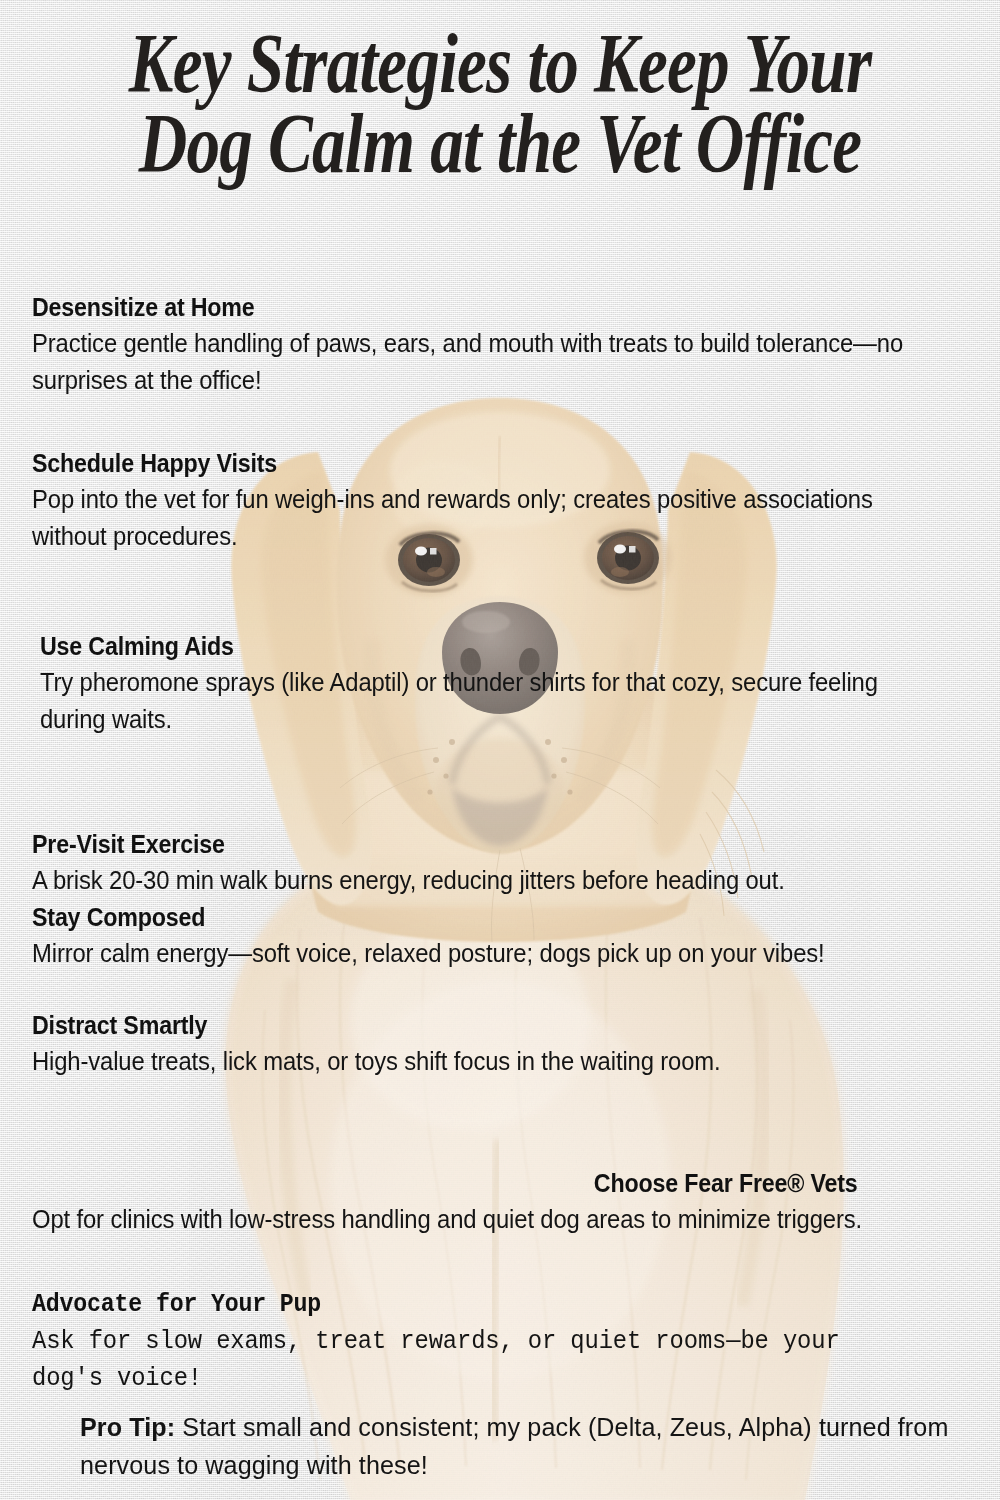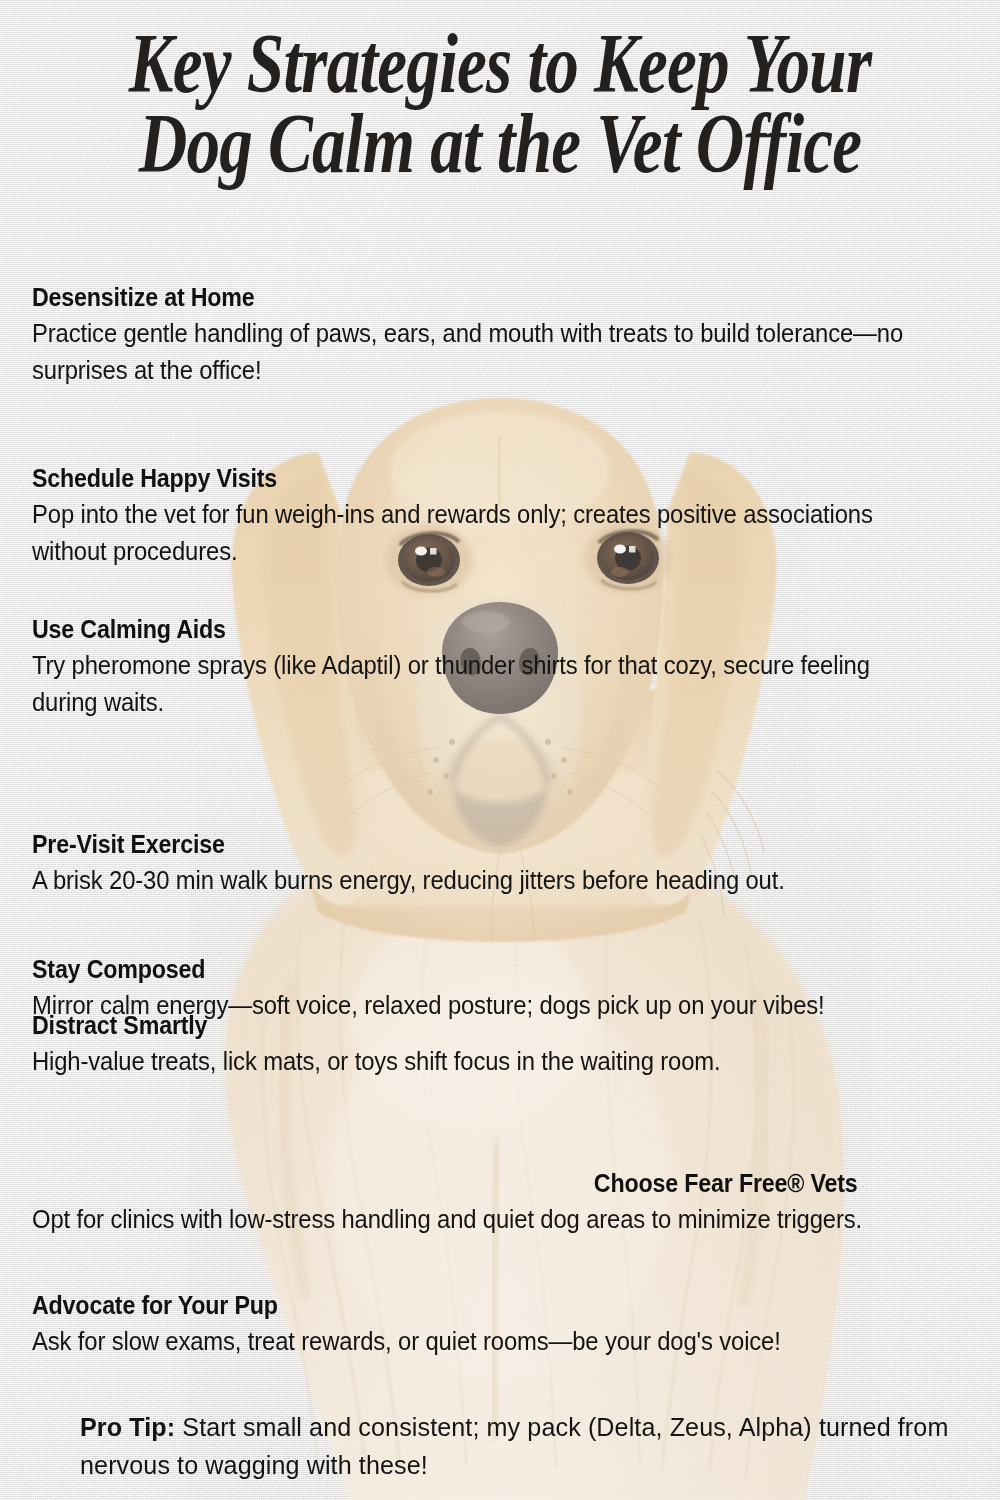"Desensitize at Home" .s0 { top: 4px -> 14px }
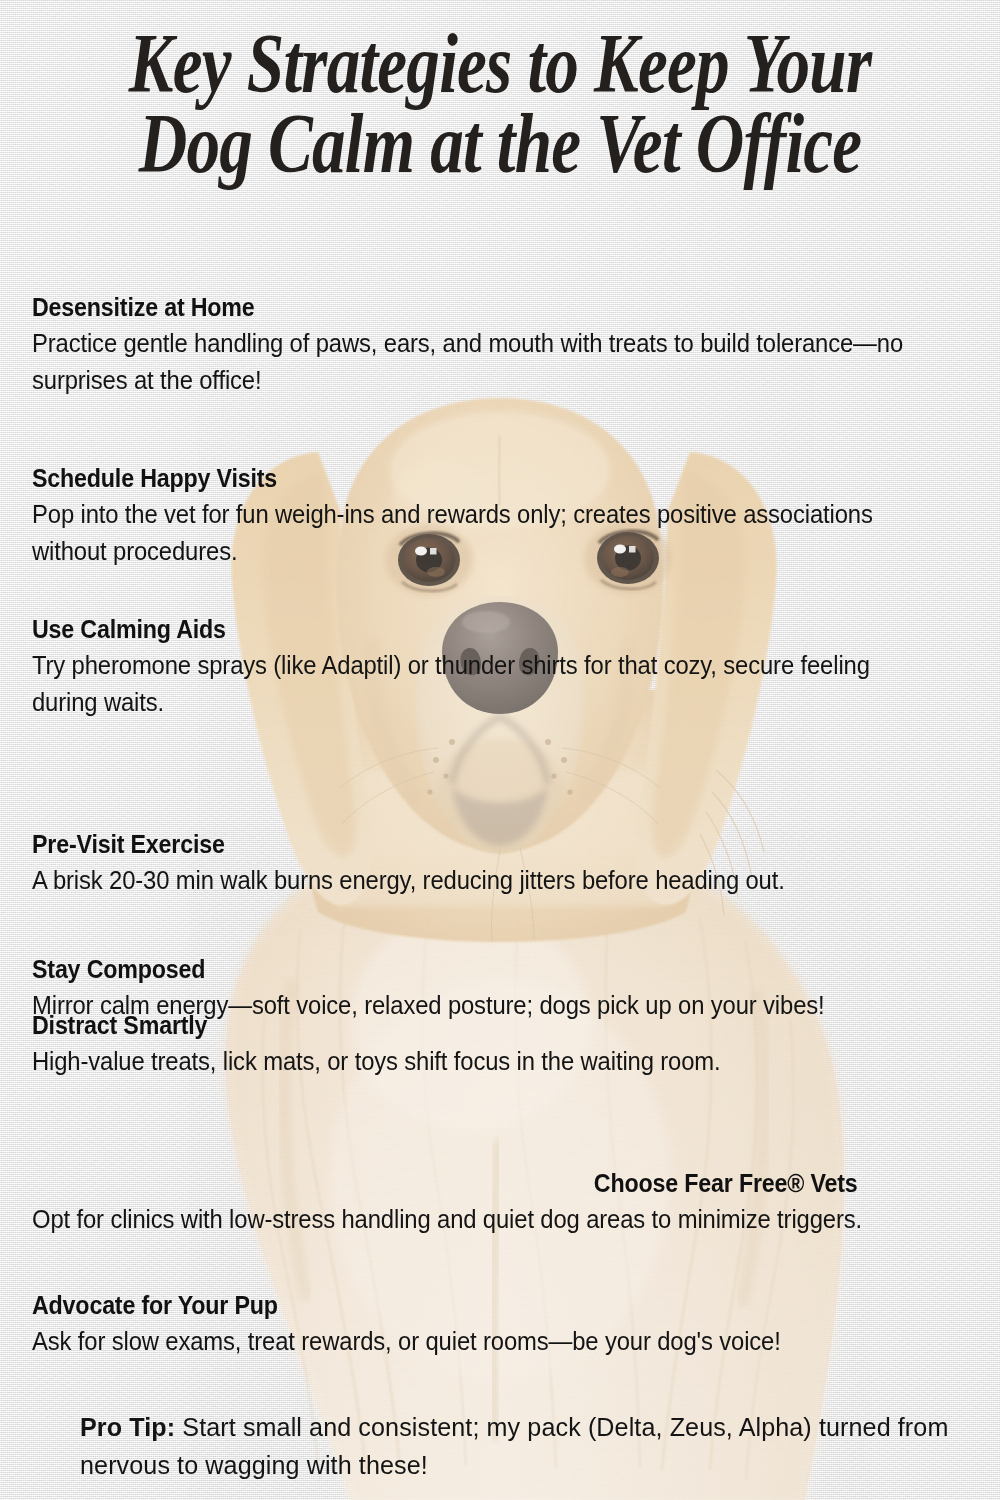"Schedule Happy Visits" .s1 { margin-top: 15px -> none }
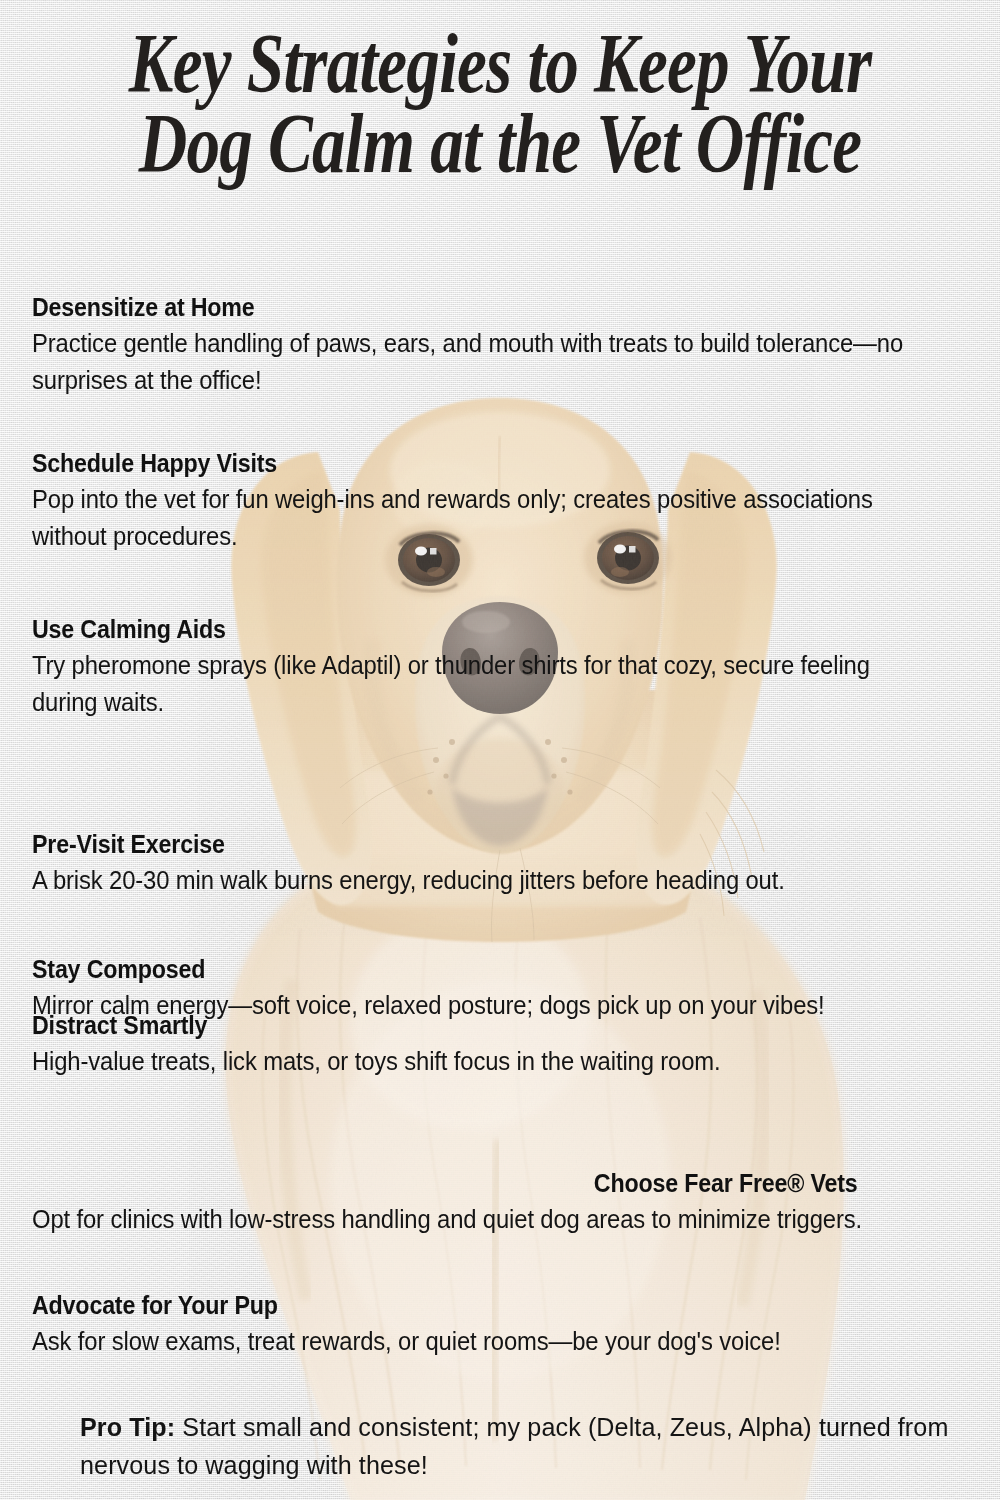"Use Calming Aids" .s2 { margin-left: none -> 8px; top: 336px -> 353px }
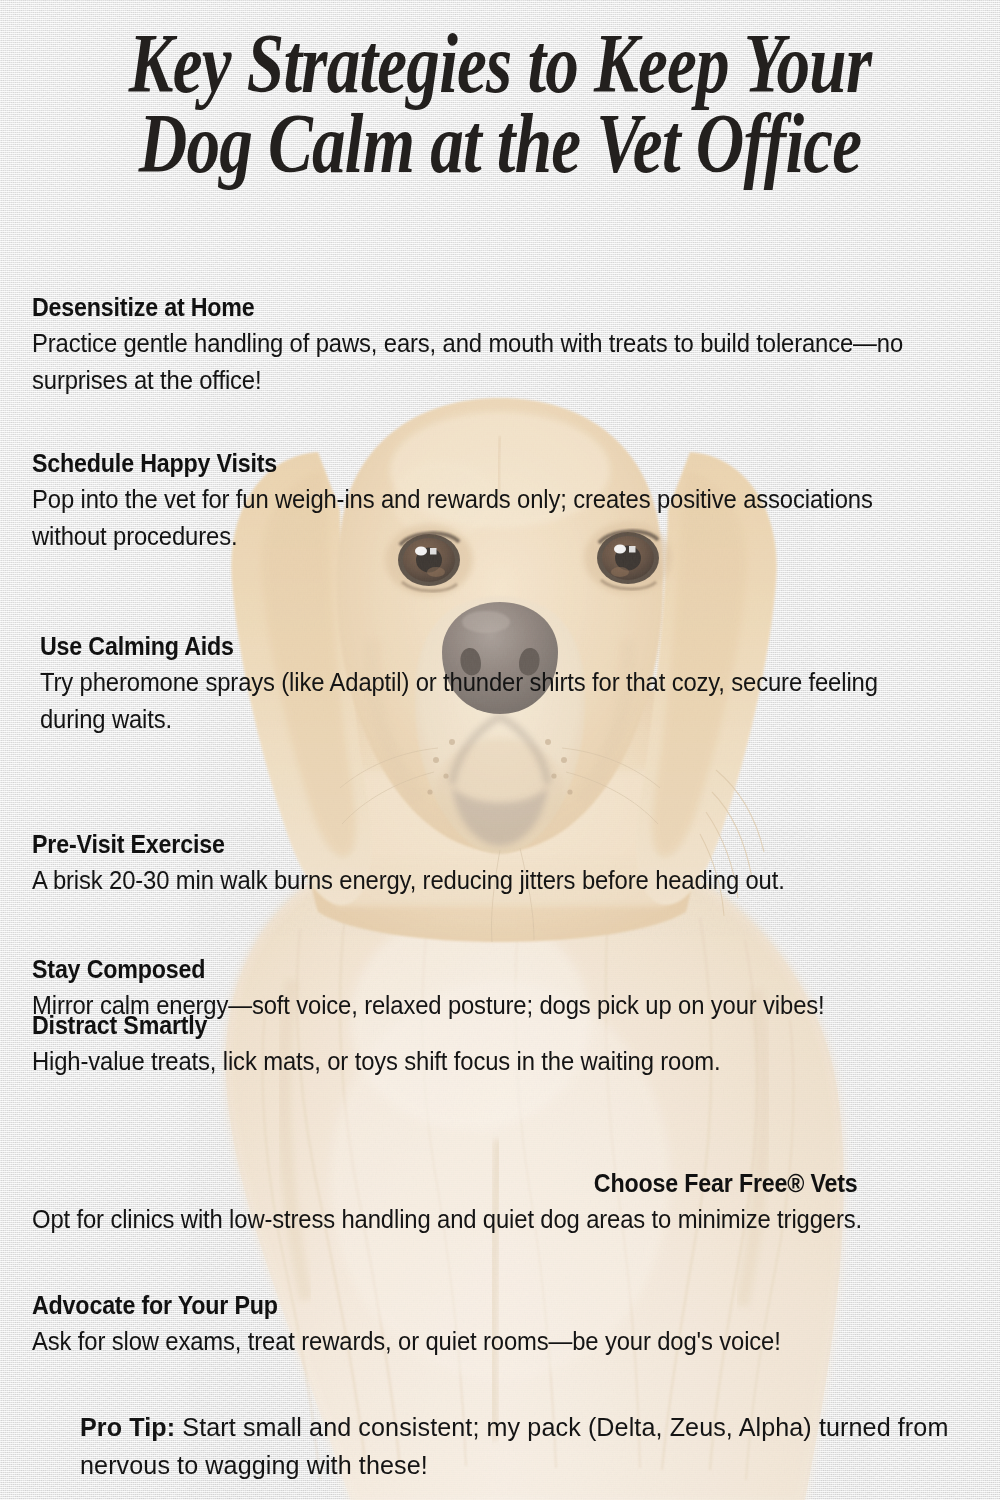"Stay Composed" .s4 { top: 676px -> 624px }
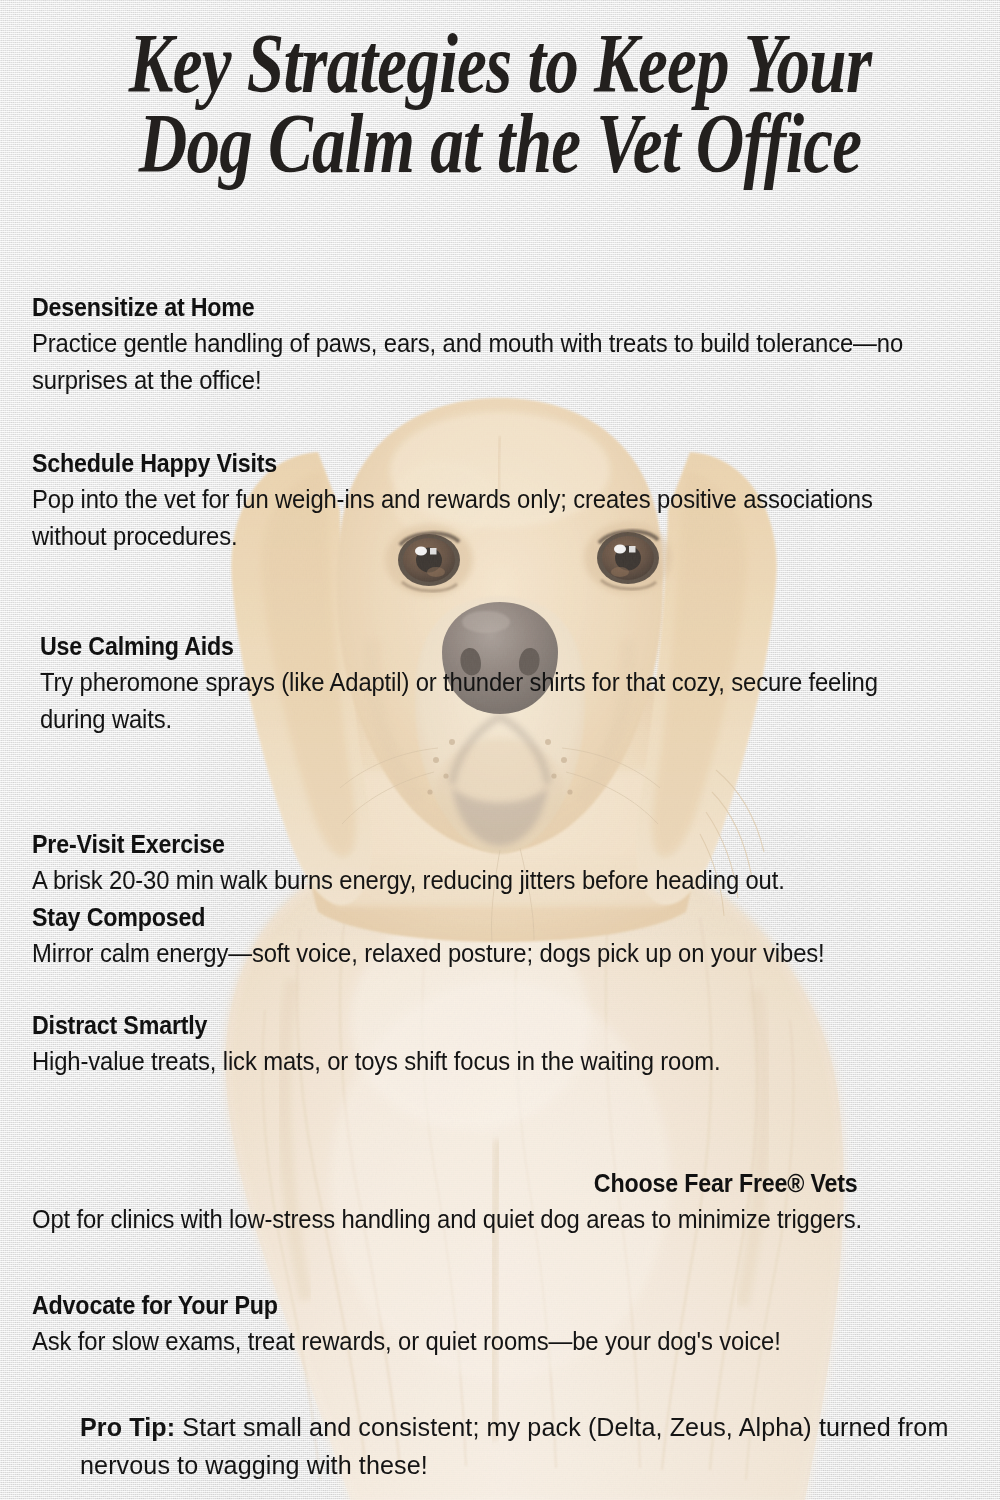"Advocate for Your Pup" .s7 { font-family: none -> Liberation Mono, monospace }
